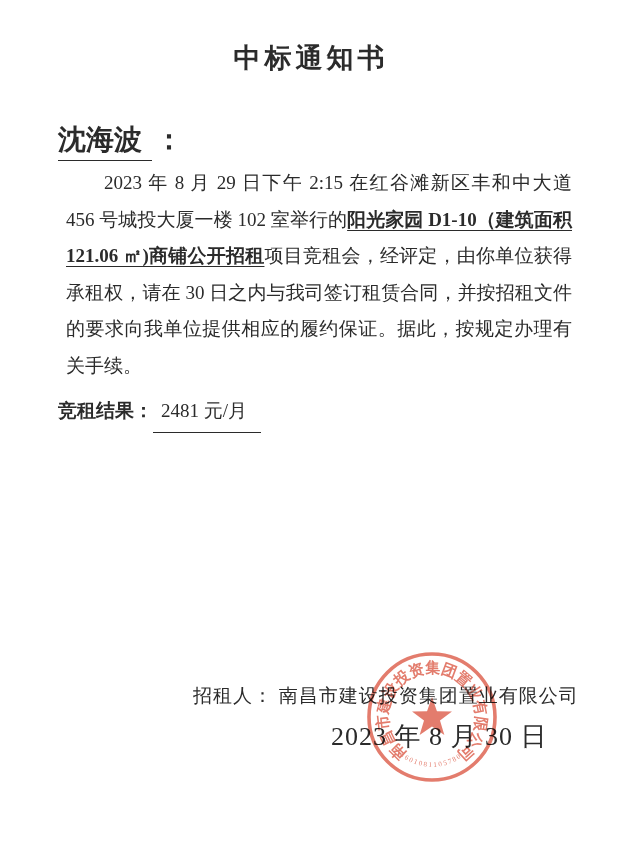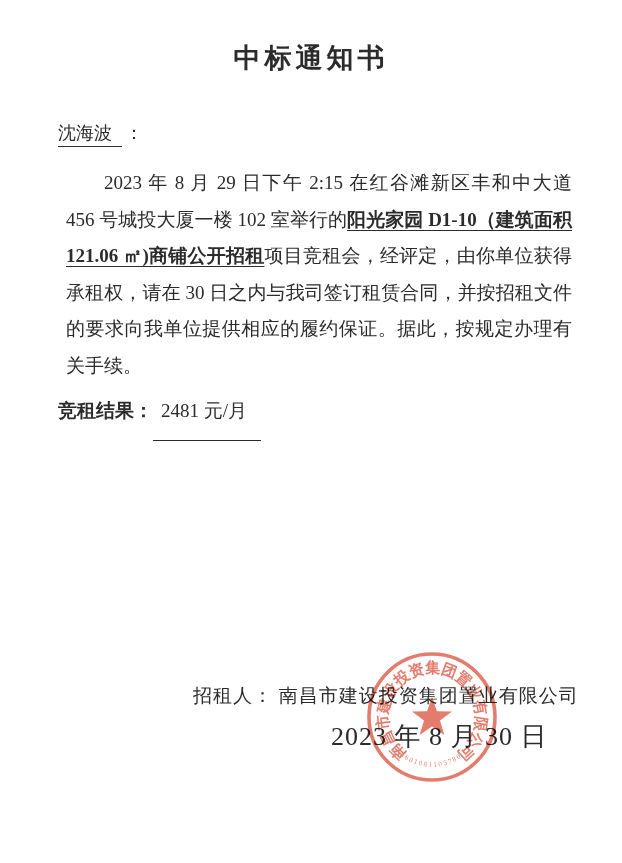"沈海波 ：" .addressee { font-size: 18px -> 28px; font-weight: normal -> bold }
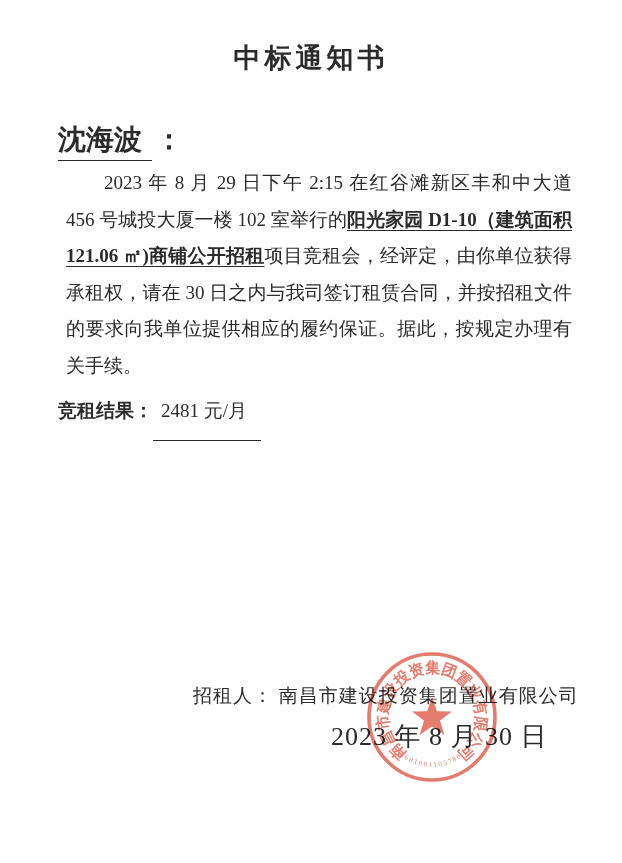"2481 元/月" .result .value { padding: 0 14px 16px 8px -> 0 14px 8px 8px }
